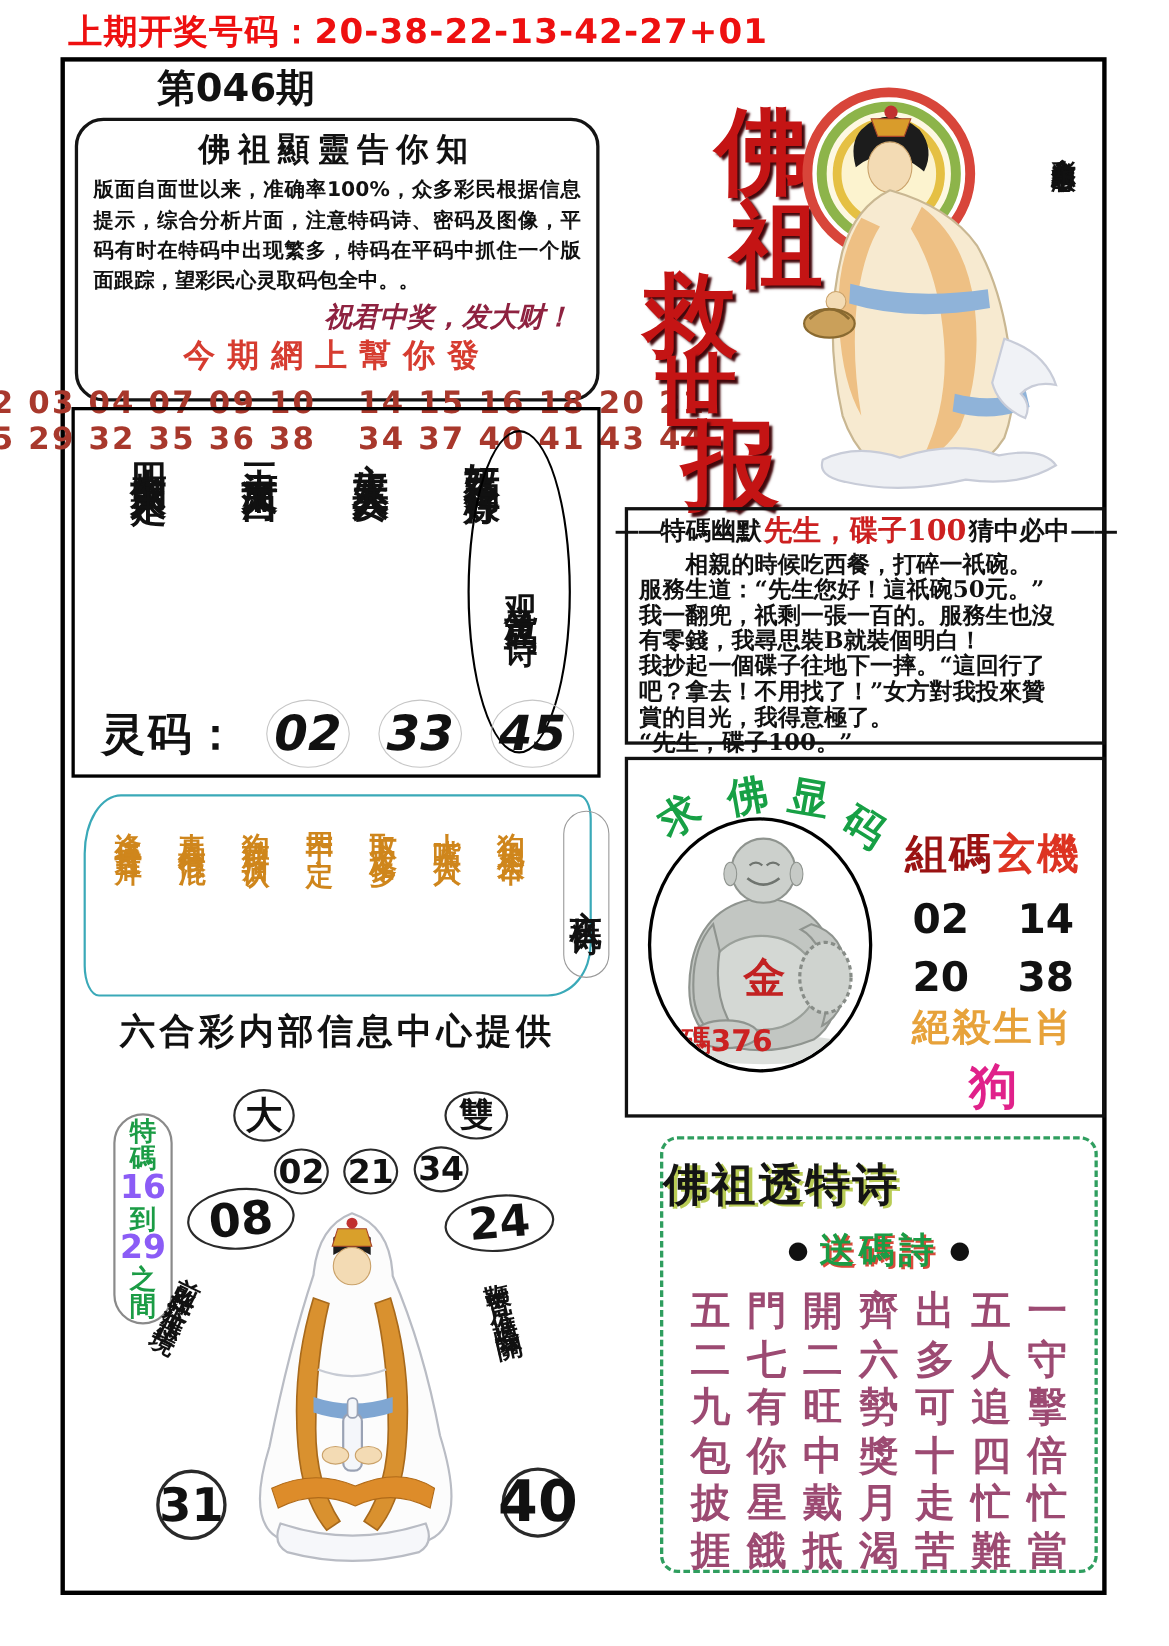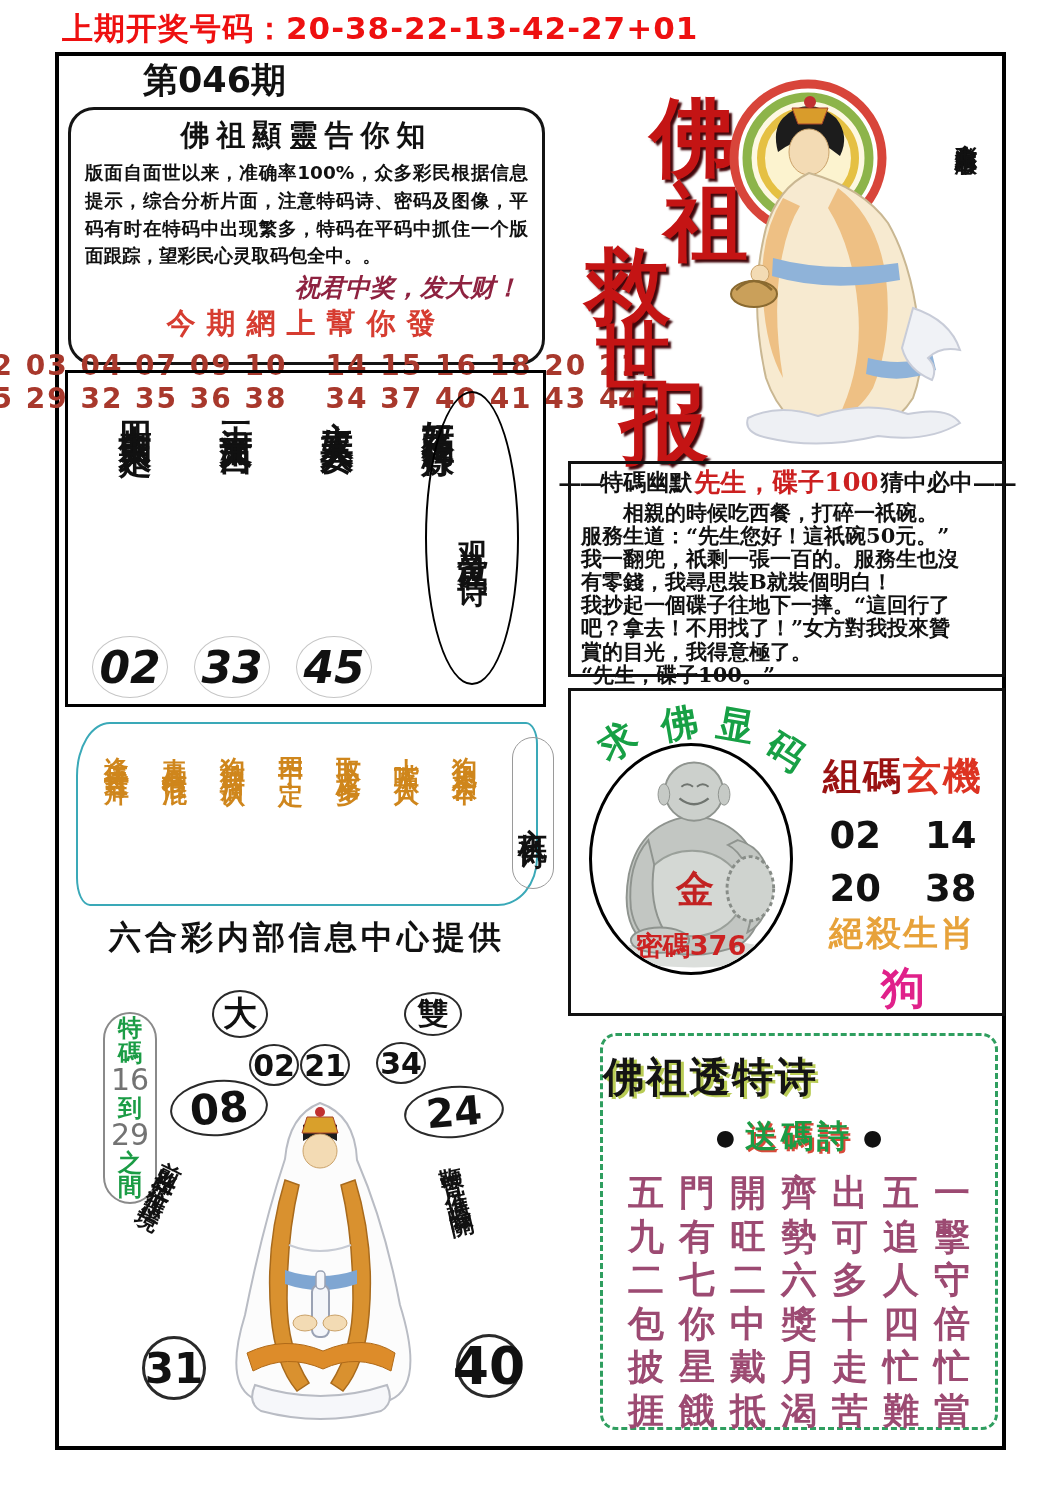"灵码：" span.lm-label { html: none -> <span>灵码：</span> }
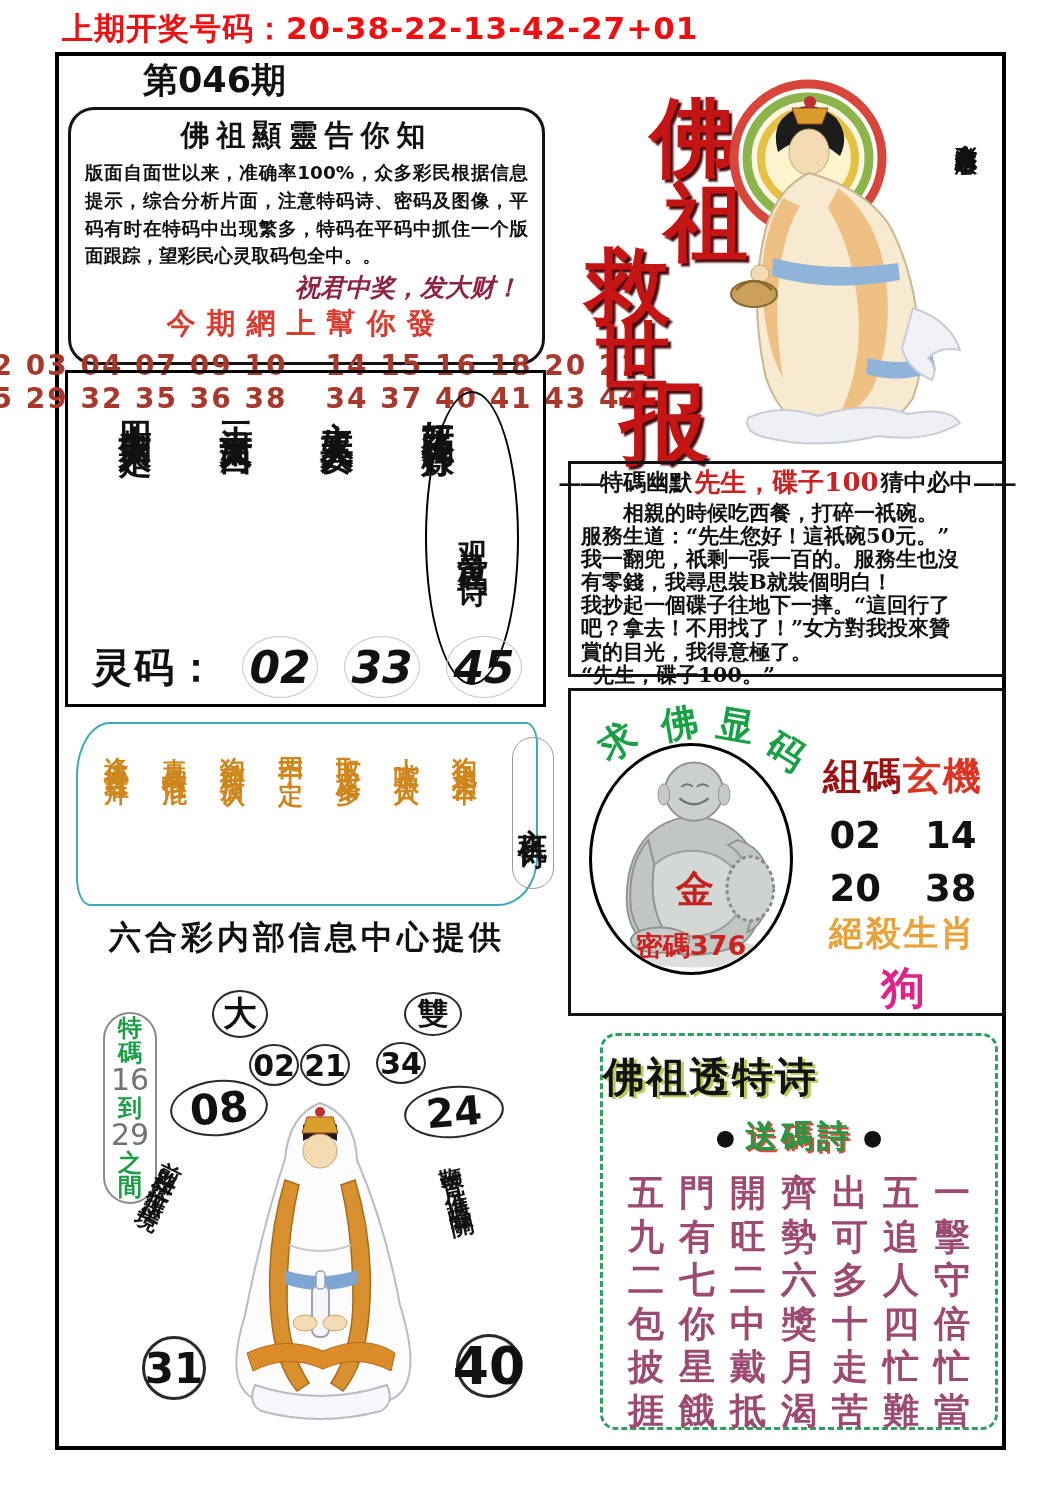"密碼376" .mima { text-align: center -> left }
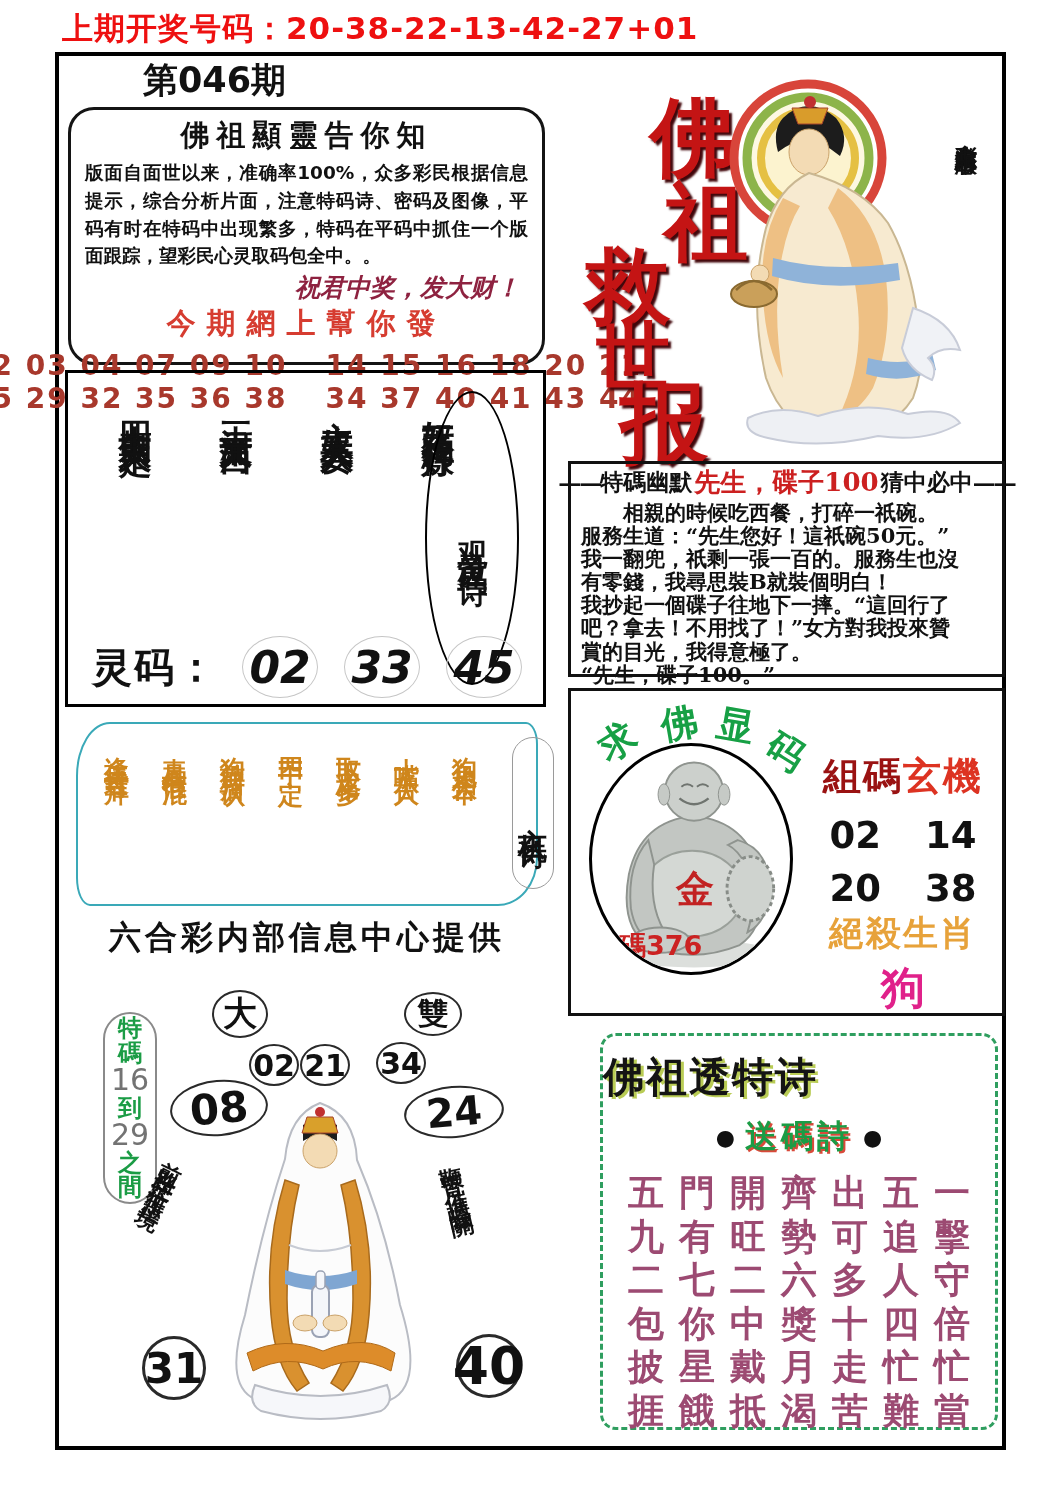"16" .tone-black { color: #737373 -> #8b5cf6; font-weight: 400 -> 700 }
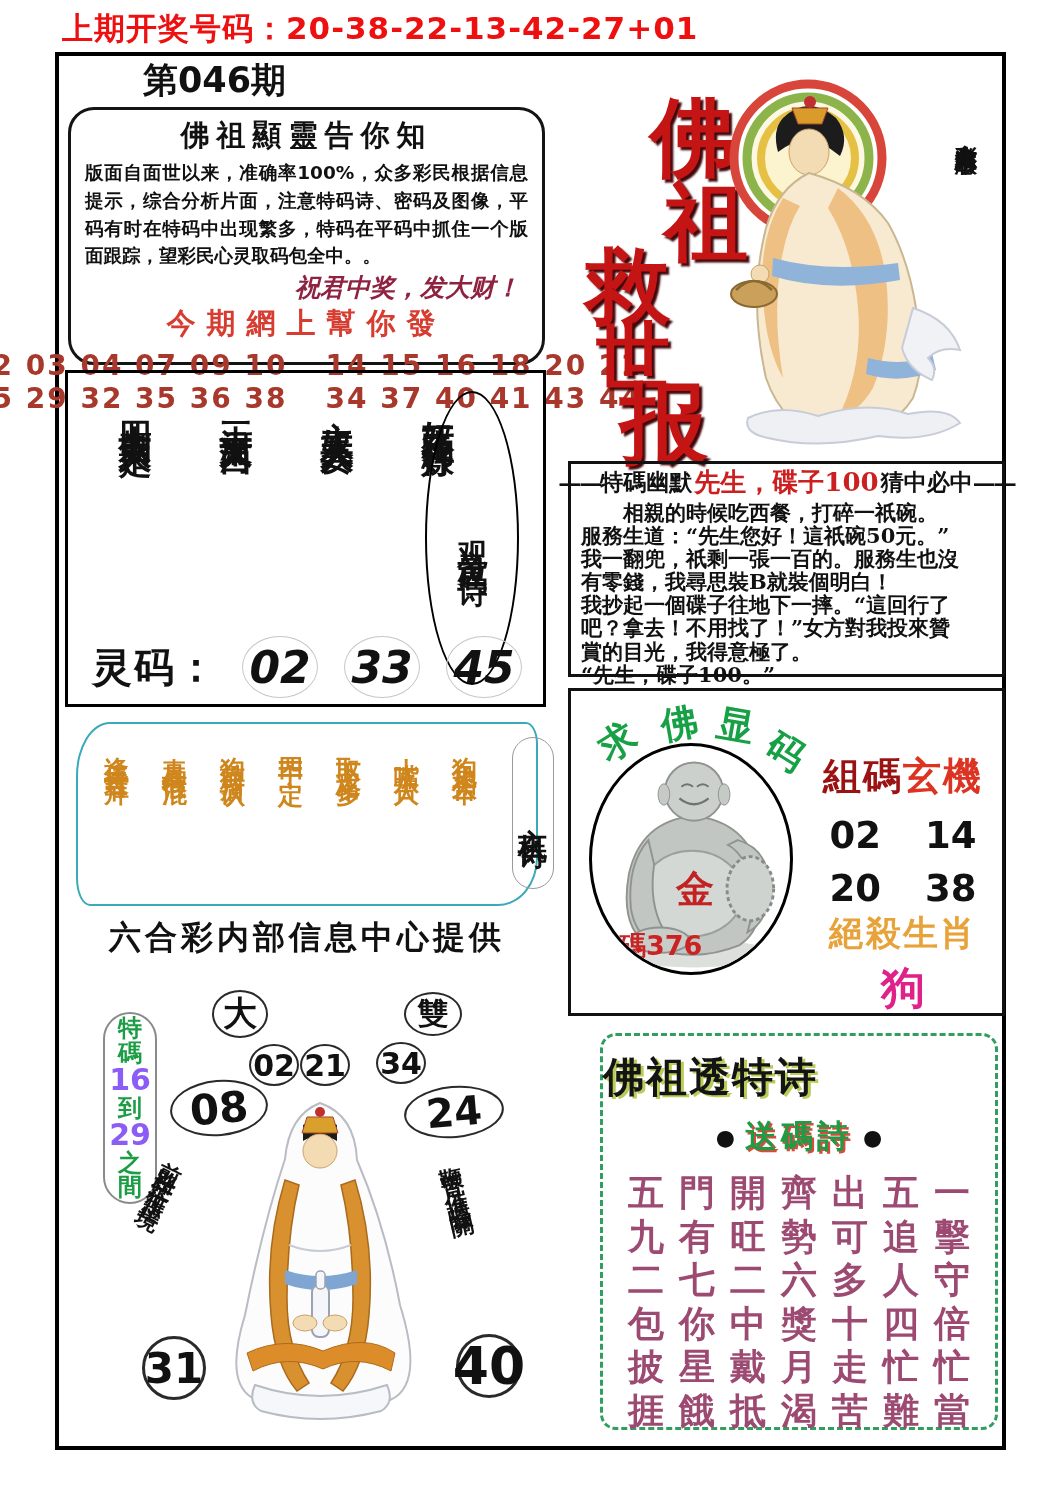"21" .b-21 { left: 300px -> 312px }
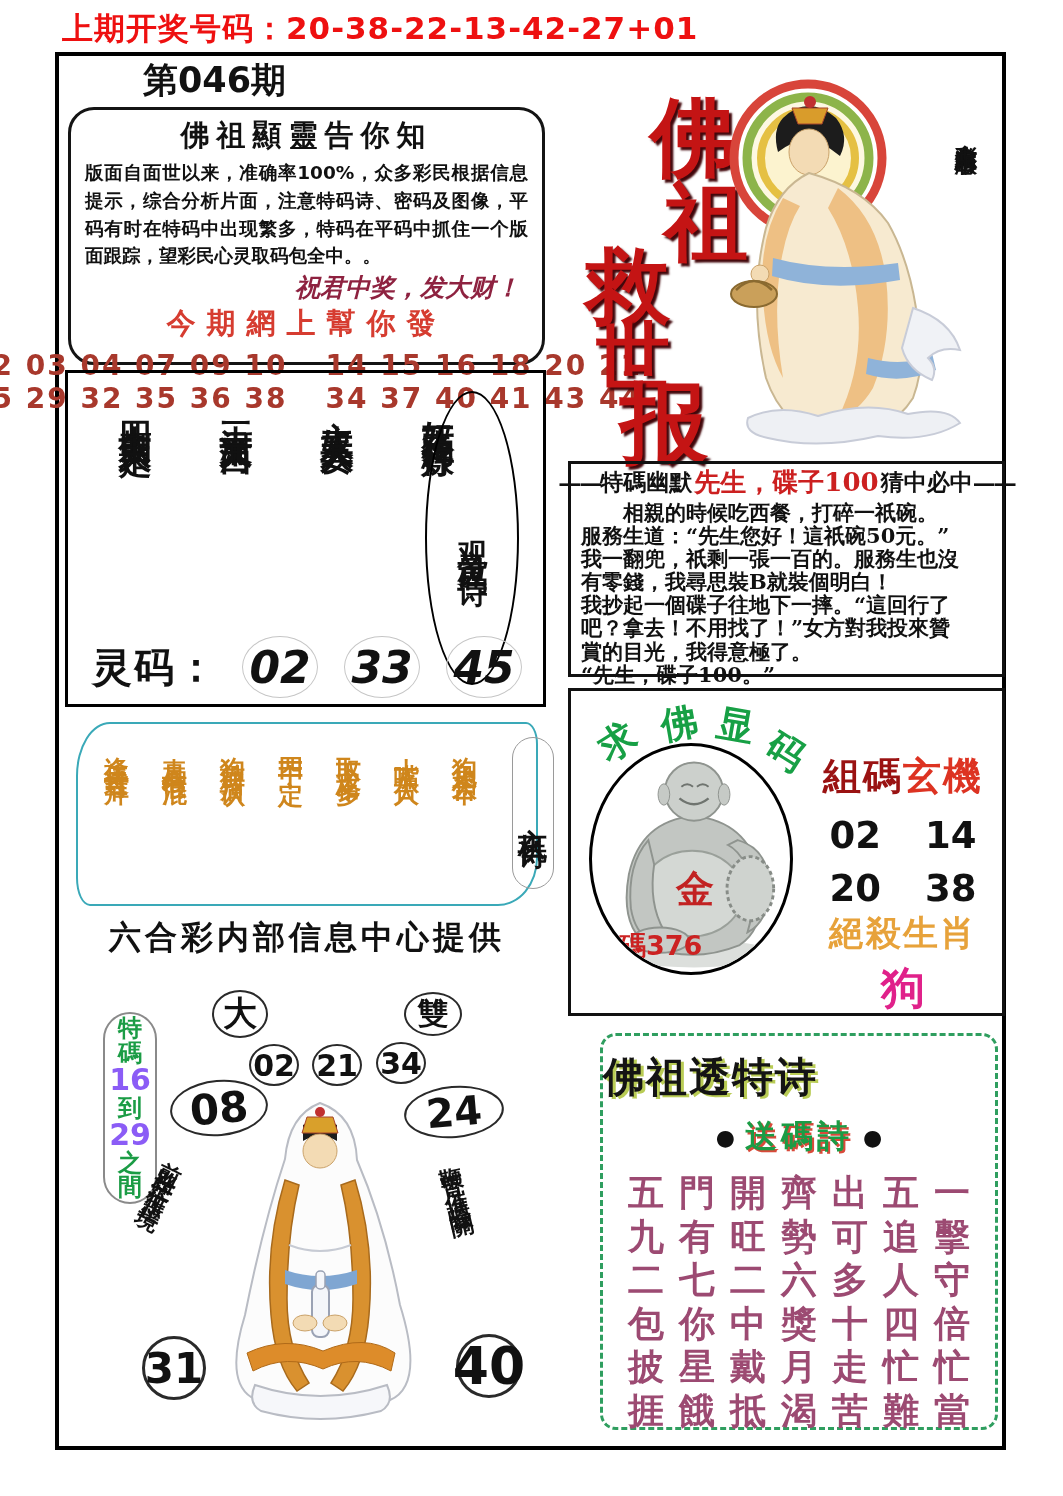"九有旺勢可追擊" div.poem-row { order: before "二七二六多人守" -> after "二七二六多人守" }
